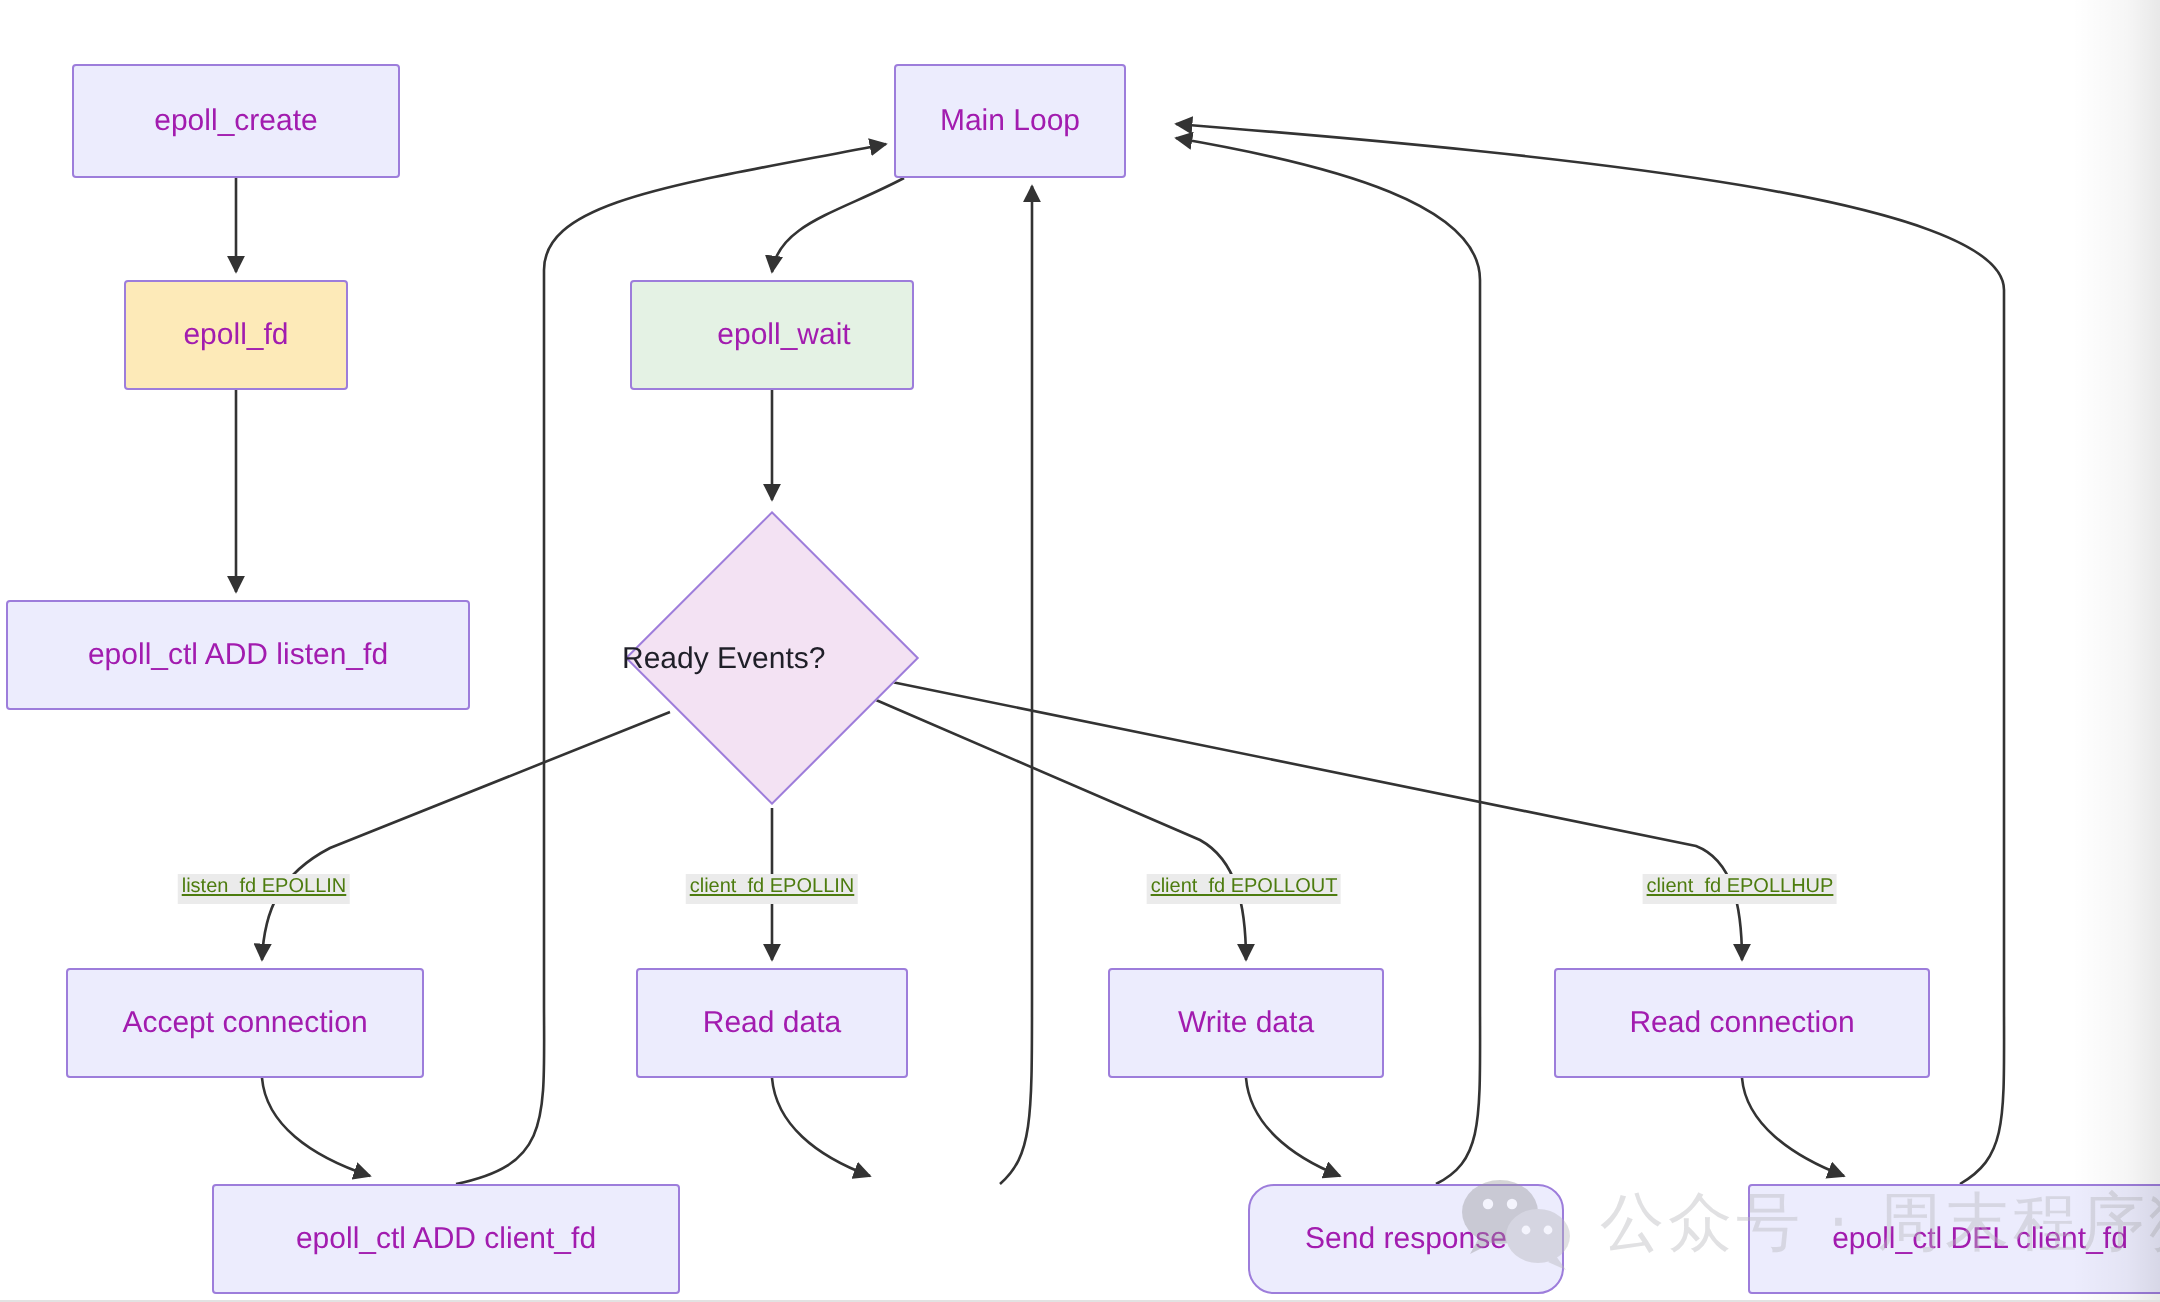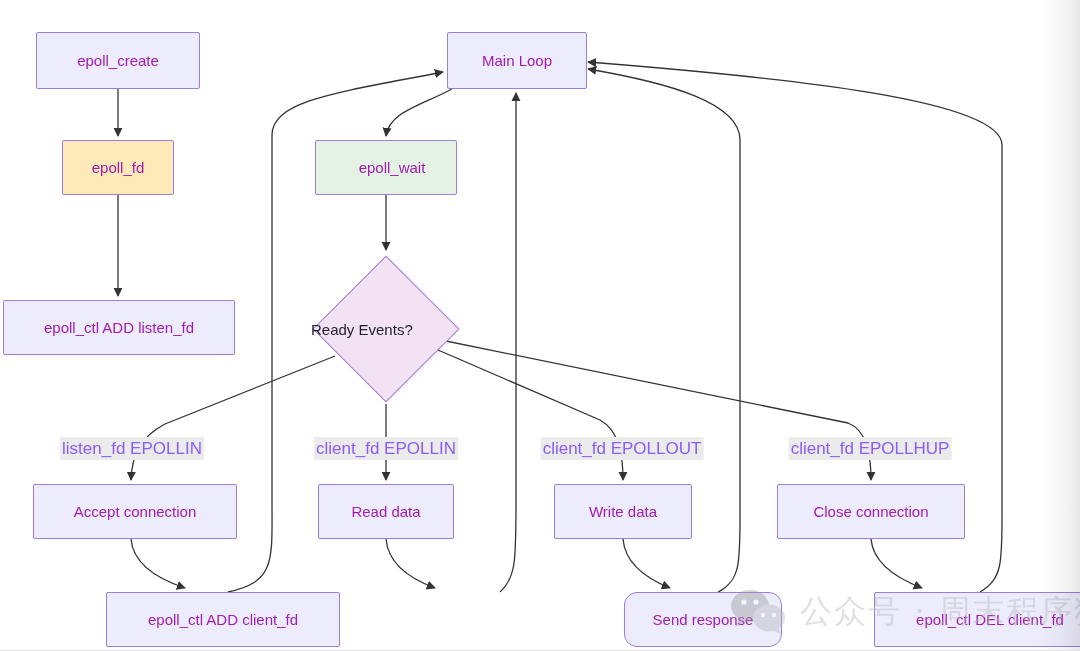"Main Loop" div.node { width: 140px -> 116px }
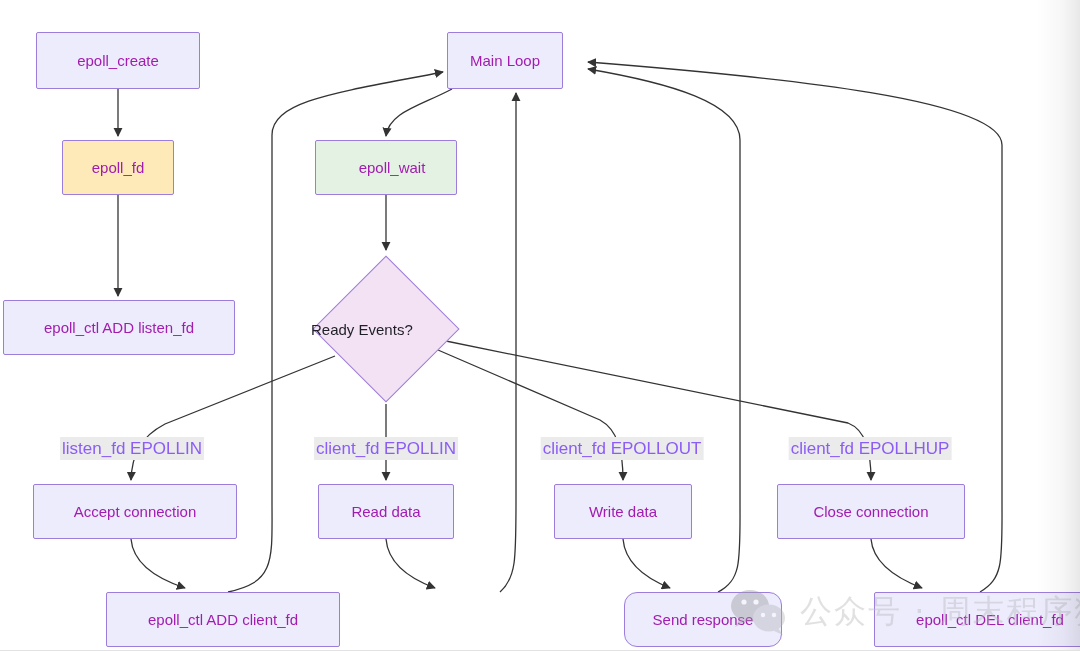"listen_fd EPOLLIN" .edge-label { color: #8b5cf6 -> #4d7c0f; font-size: 17px -> 10px; text-decoration: none -> underline }
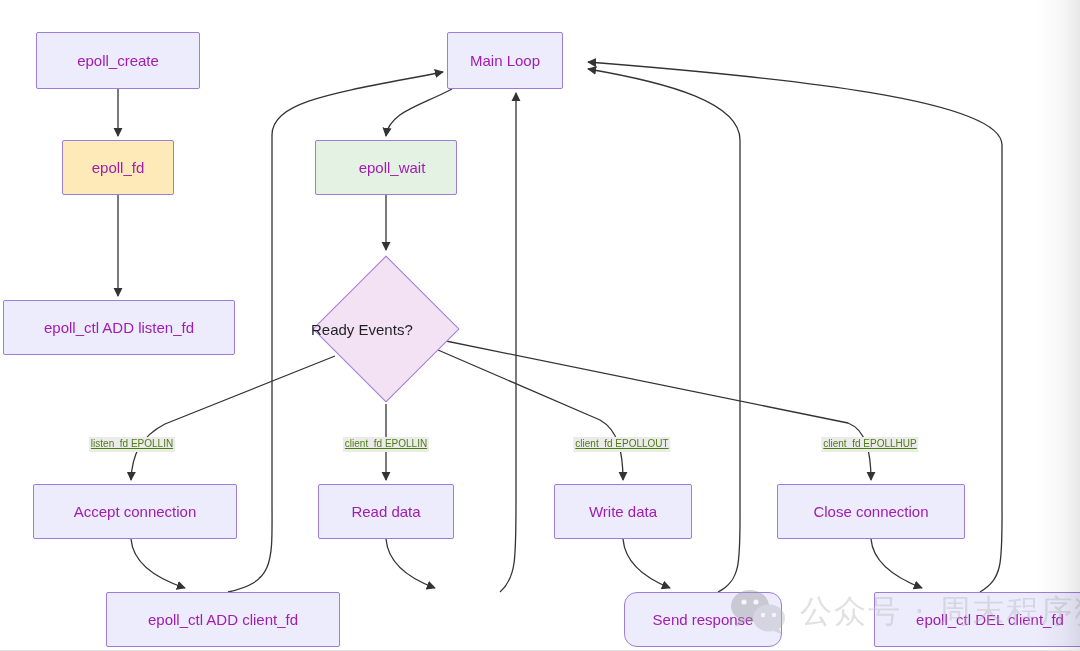"Accept connection" div.node { width: 204px -> 179px }
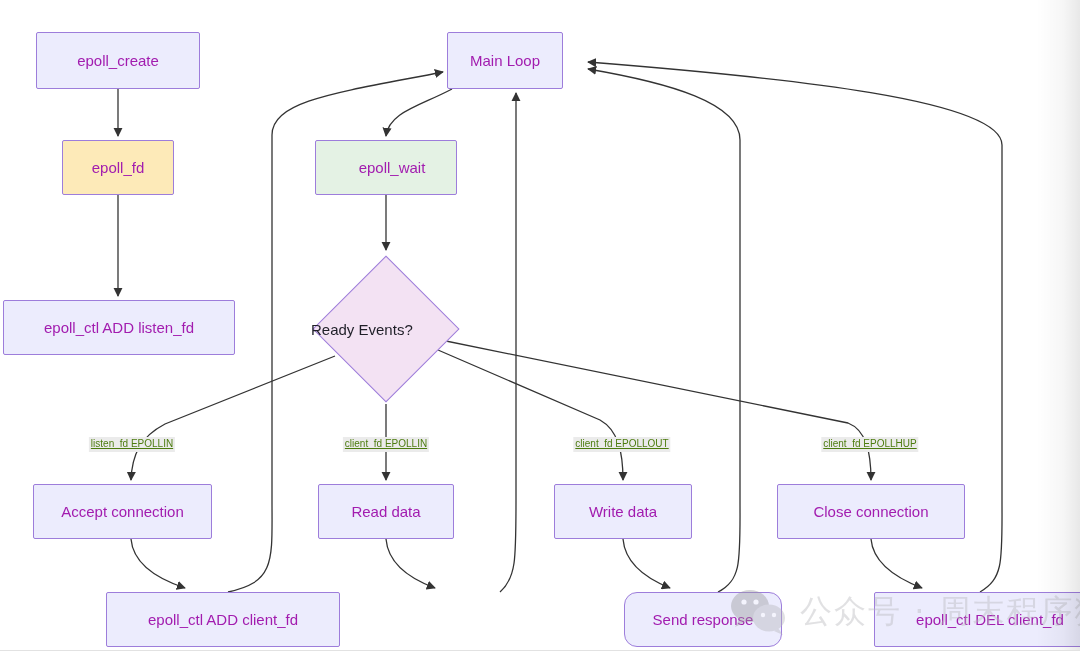"Close connection" span { text: Close -> Read }
